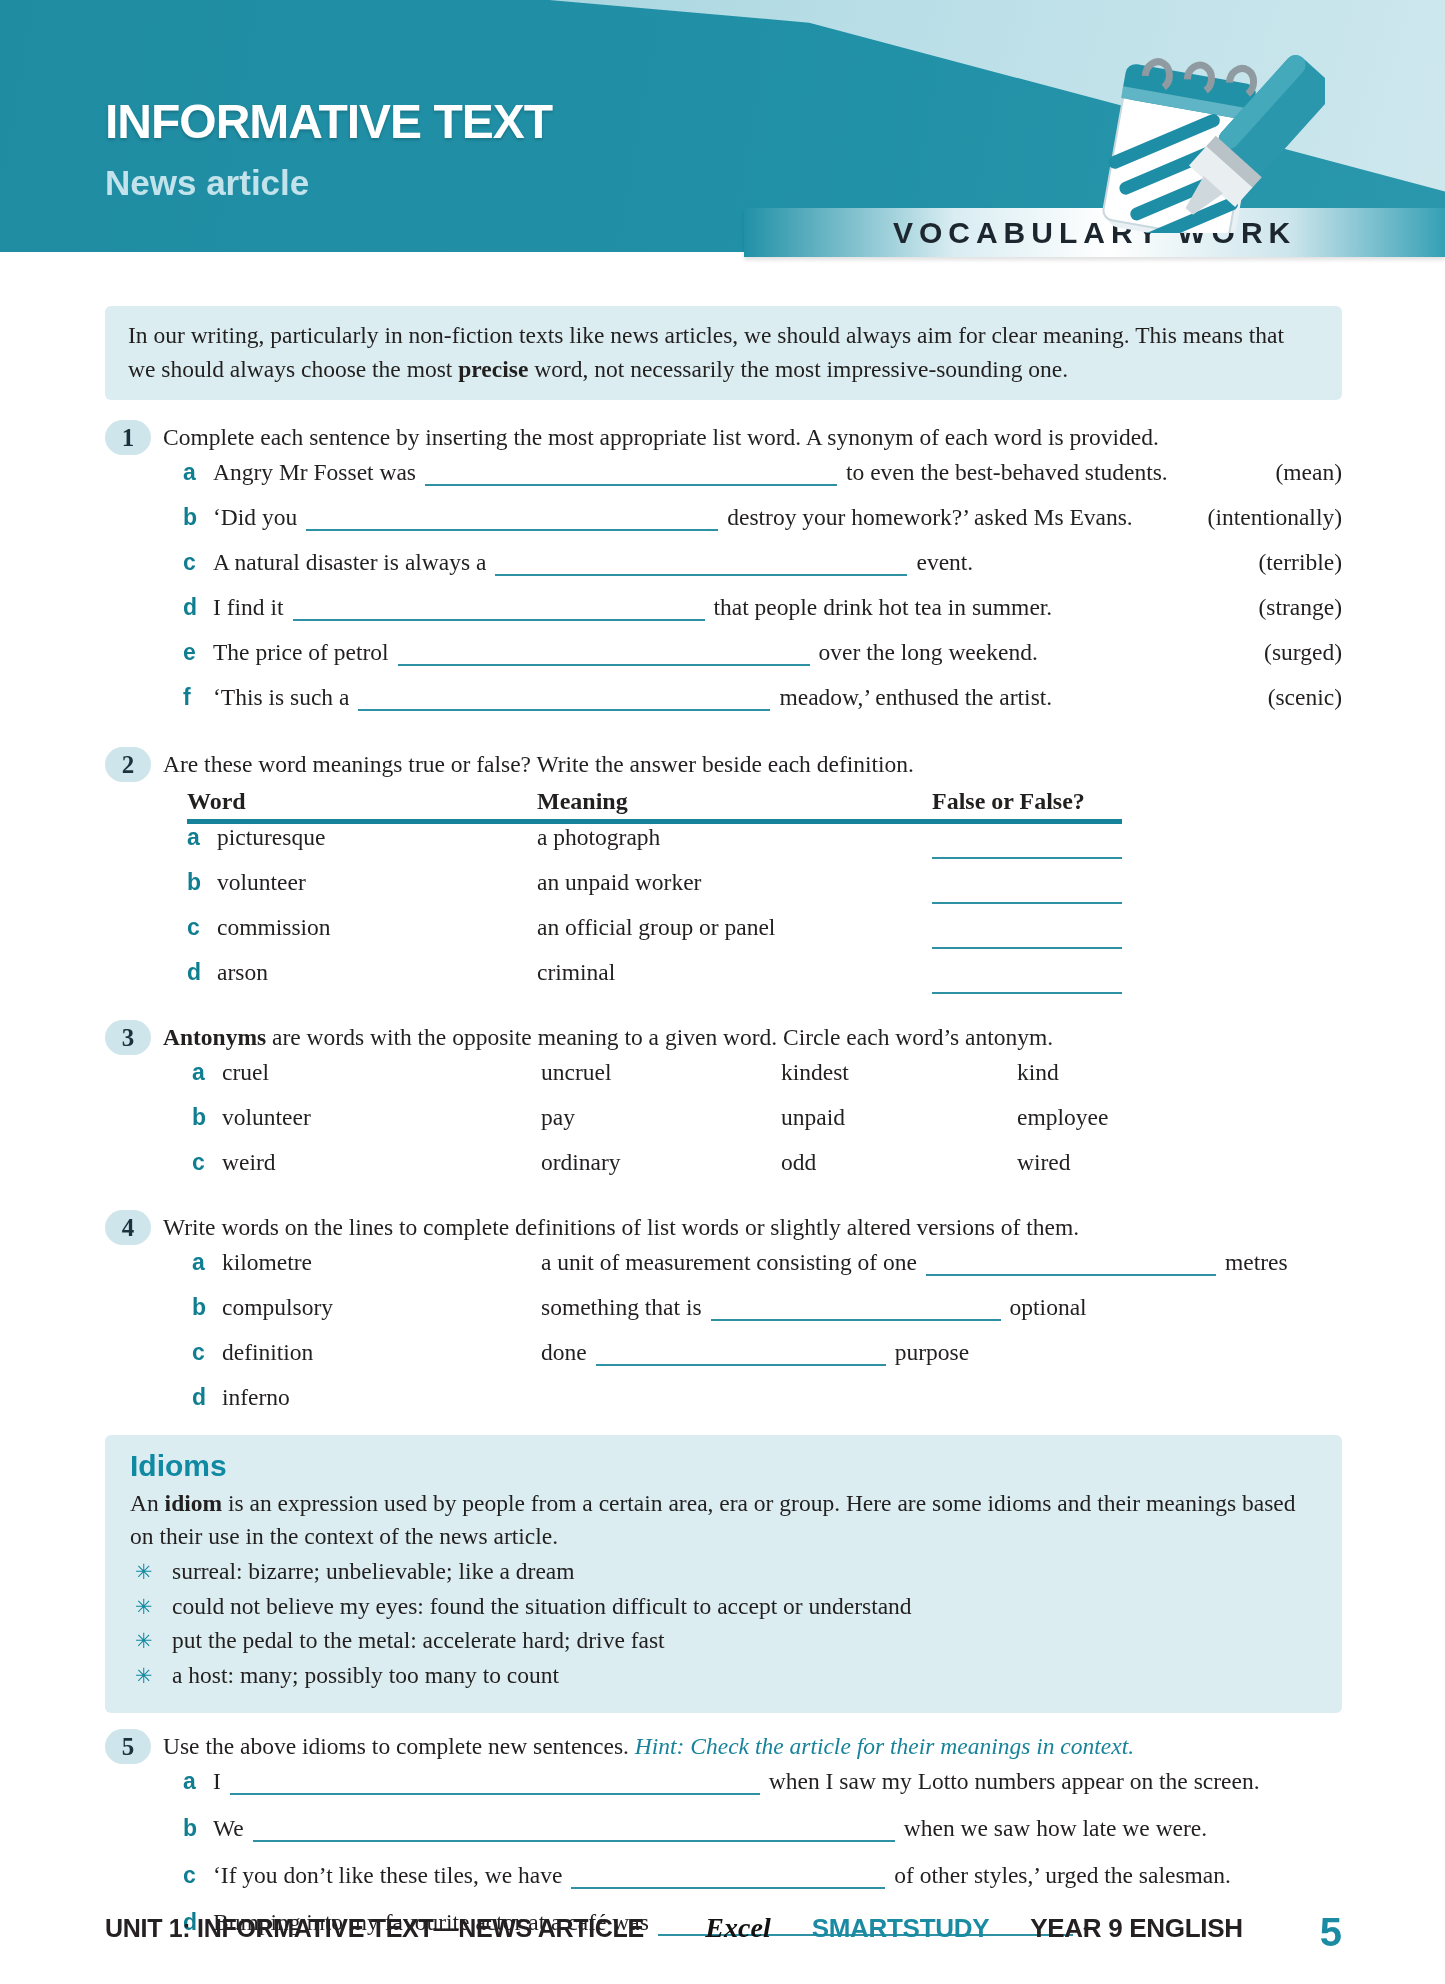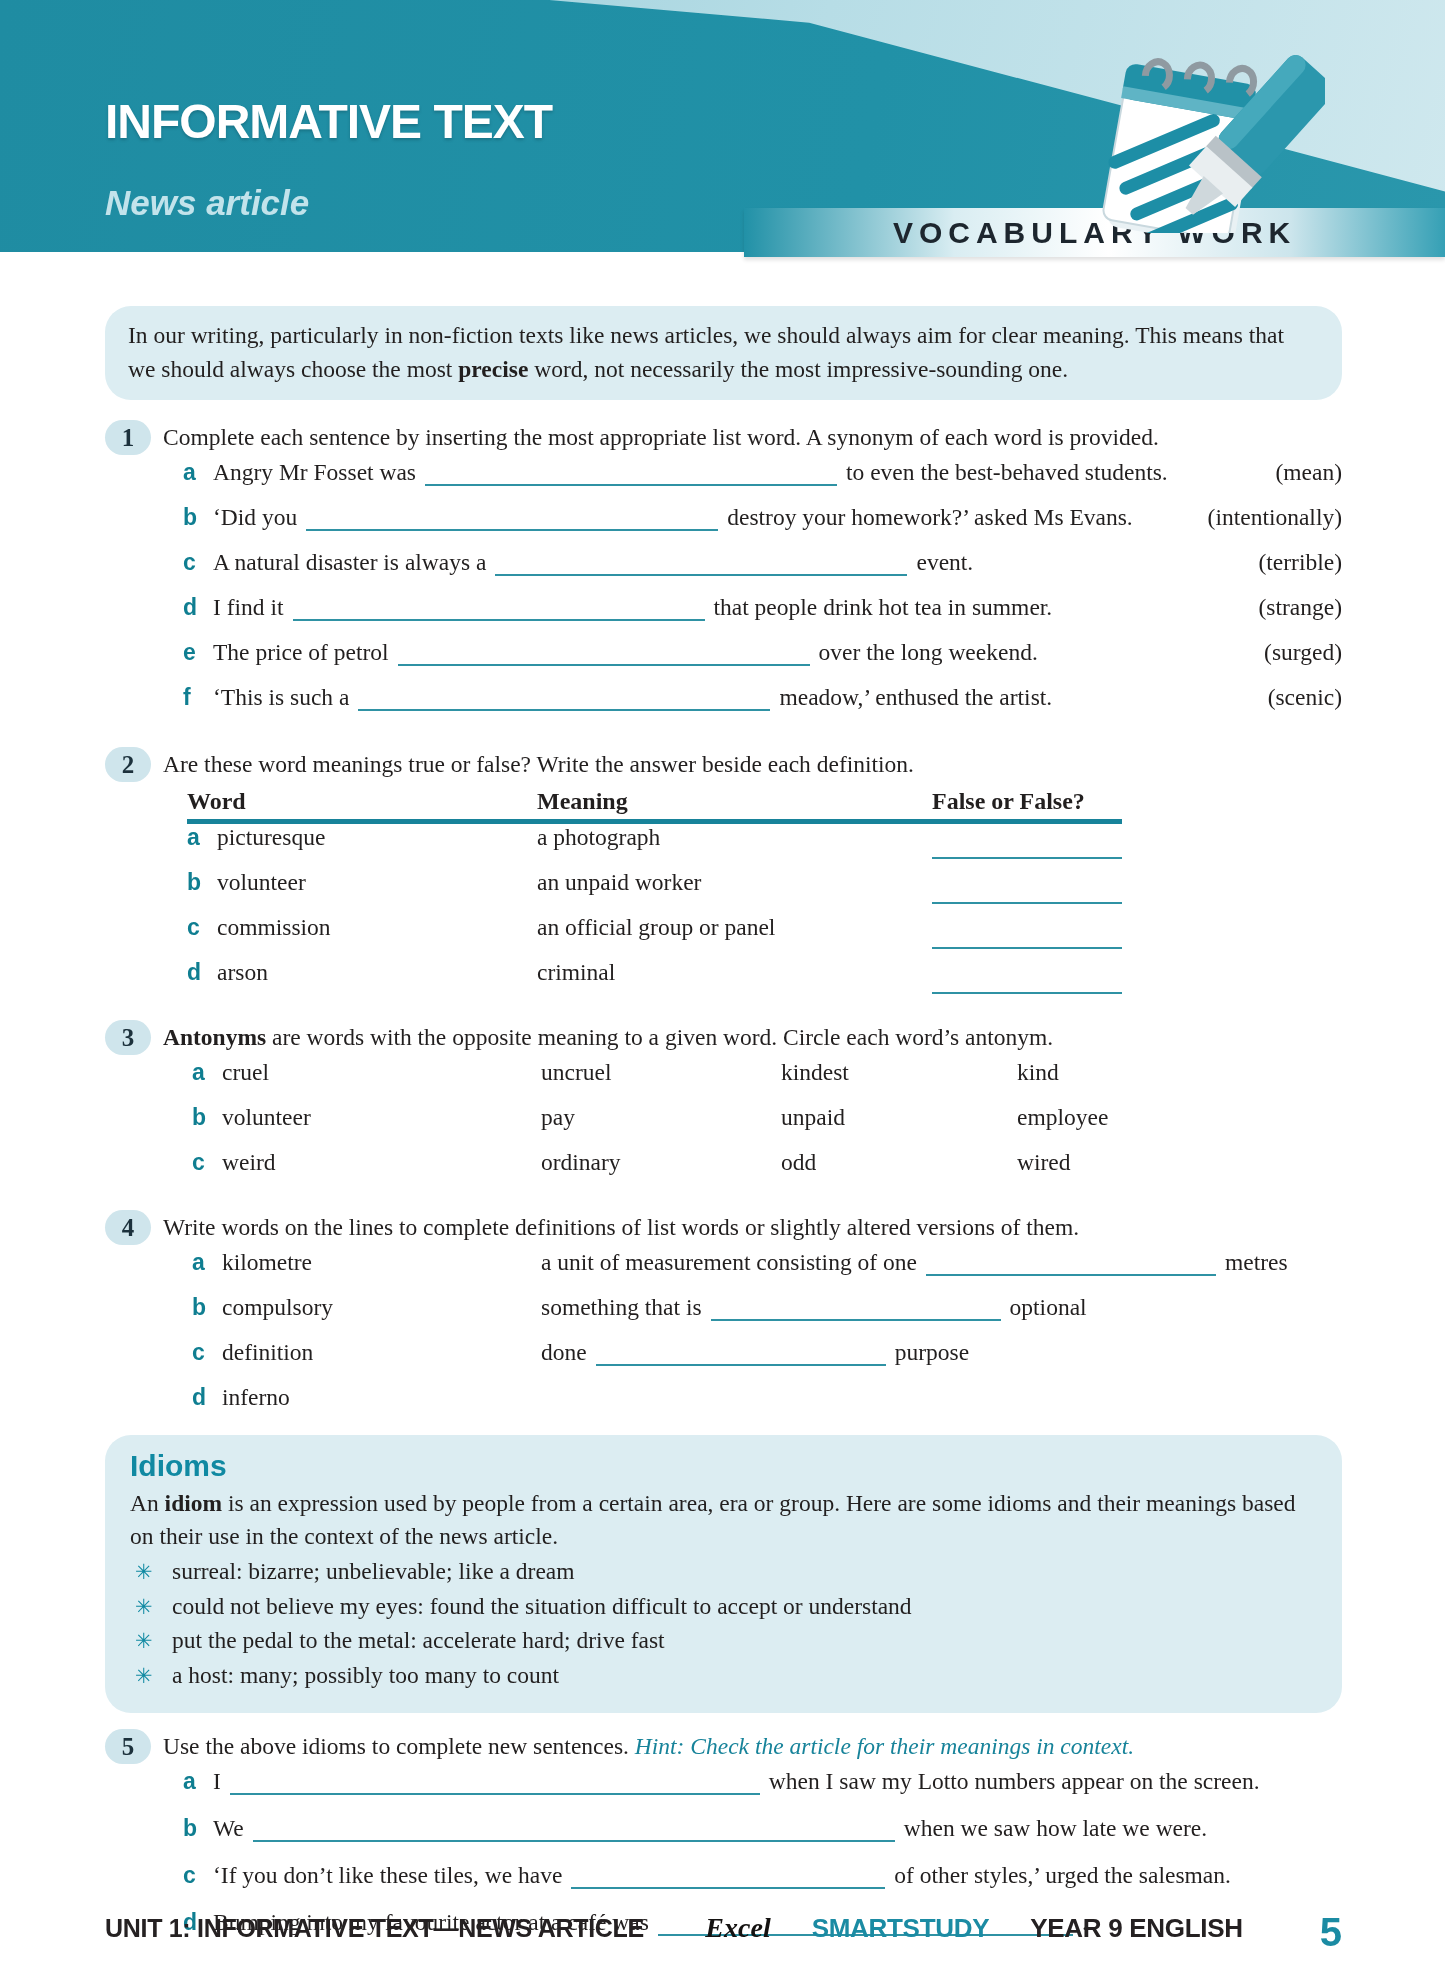"News article" .page-subtitle { font-style: italic -> none; margin-top: 20px -> none }
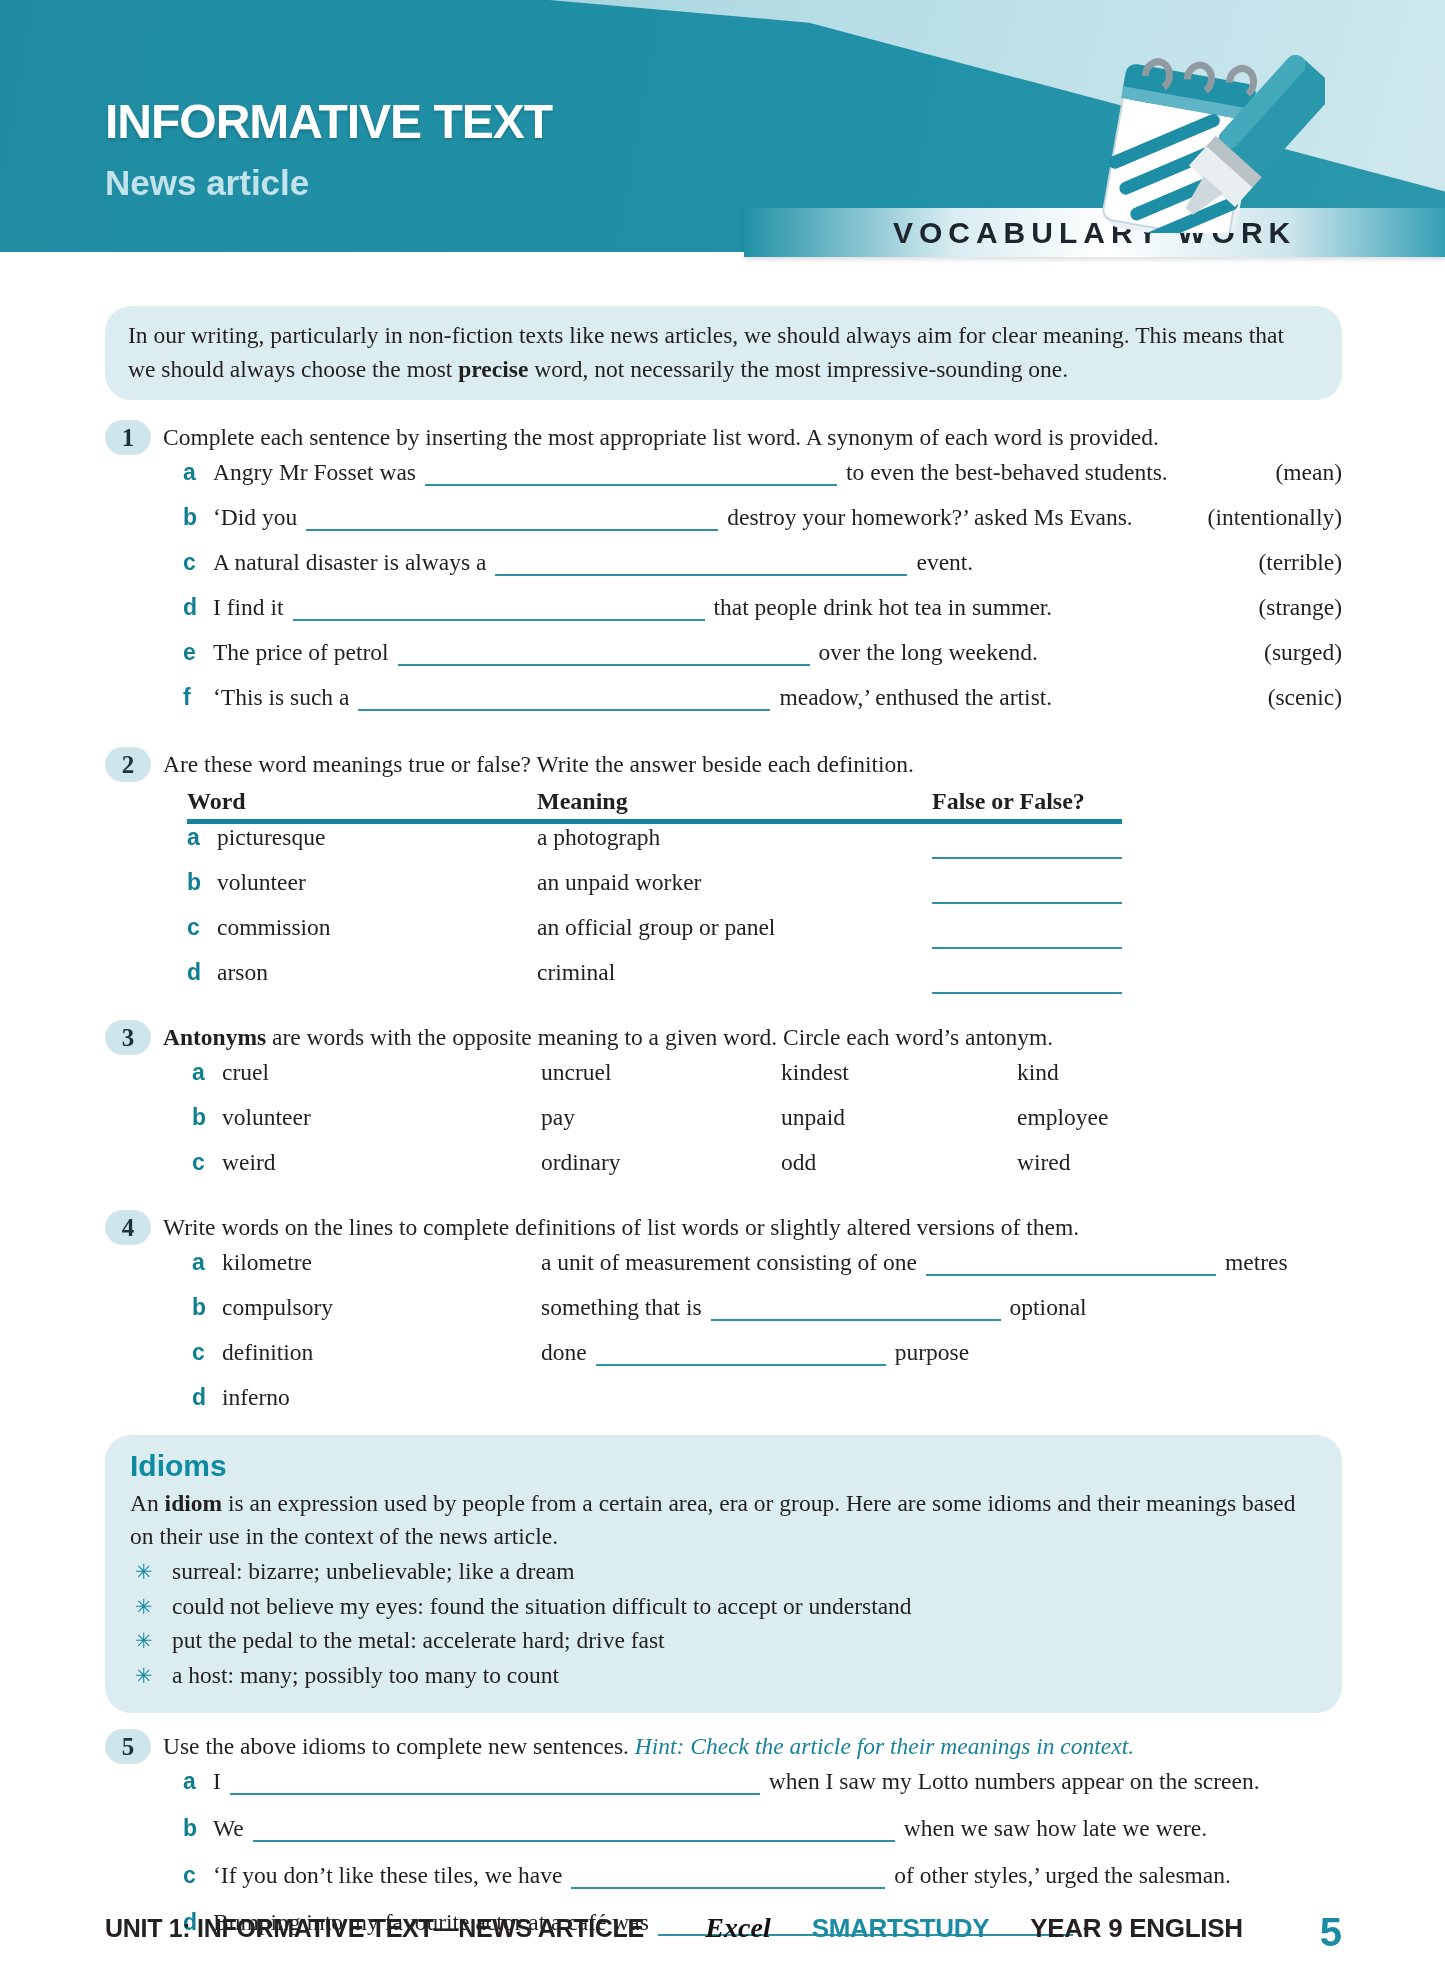"In our writing, particularly in" .blue-box { border-radius: 26px -> 6px }
